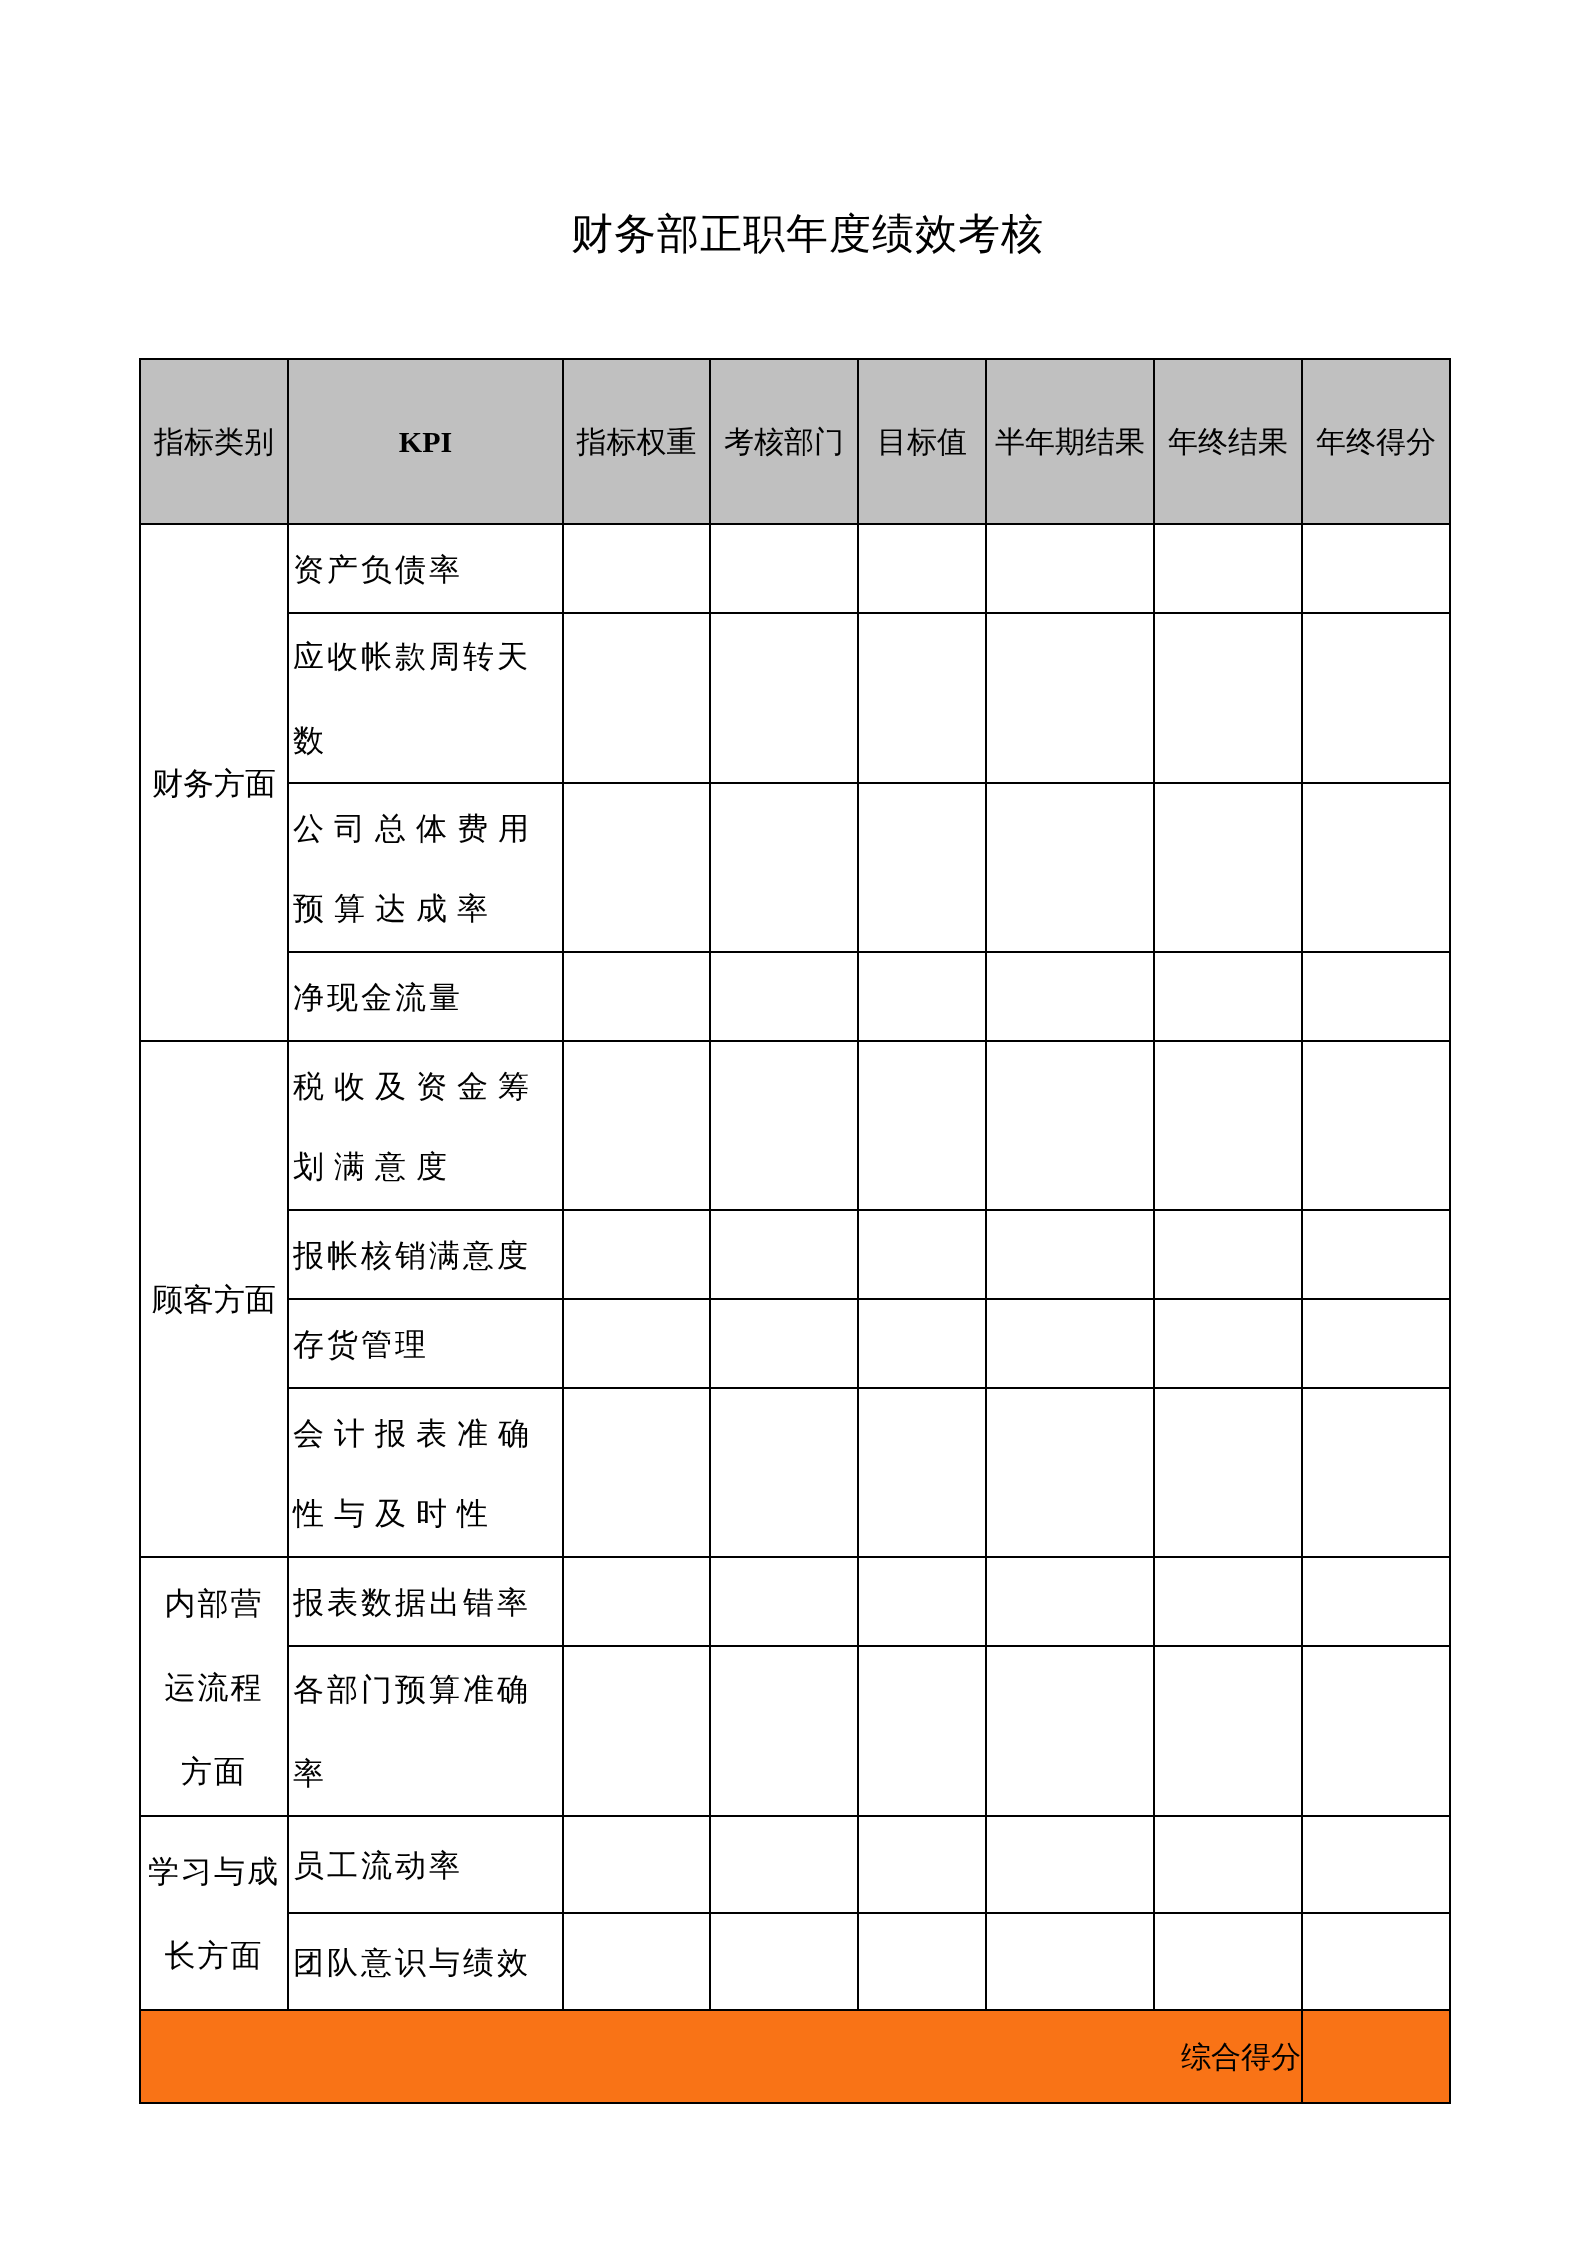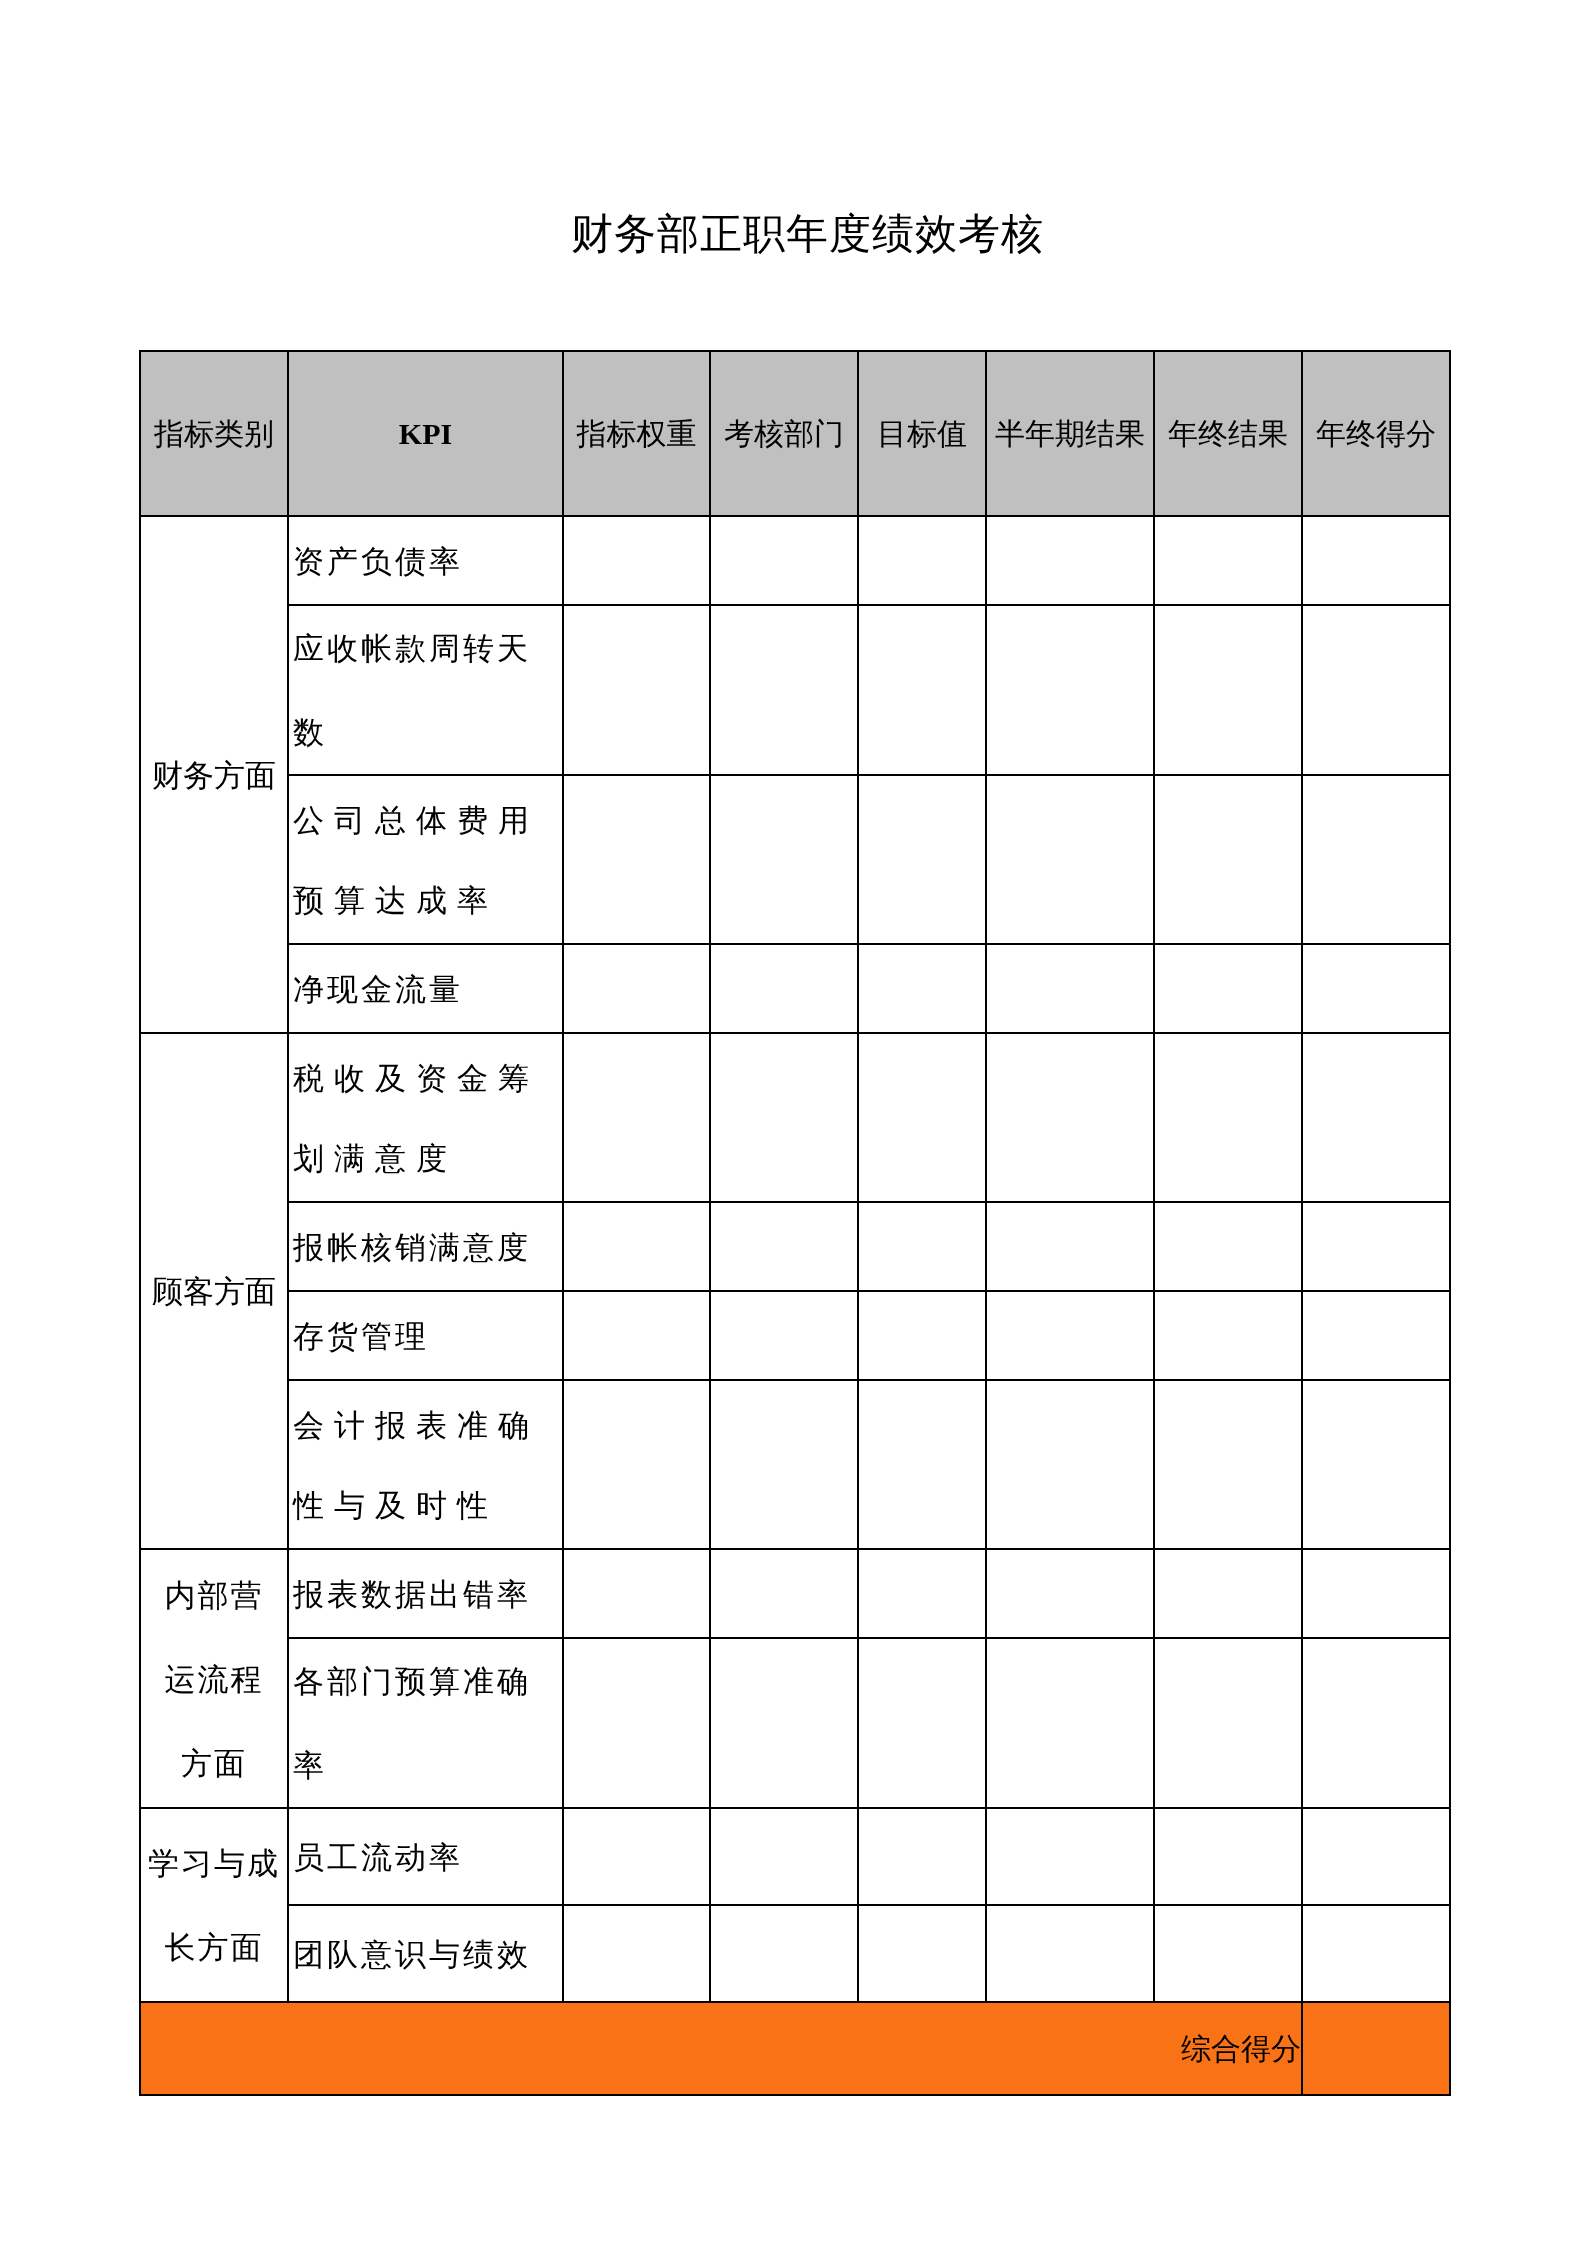"指标类别" .kpi-table { top: 350px -> 358px }
